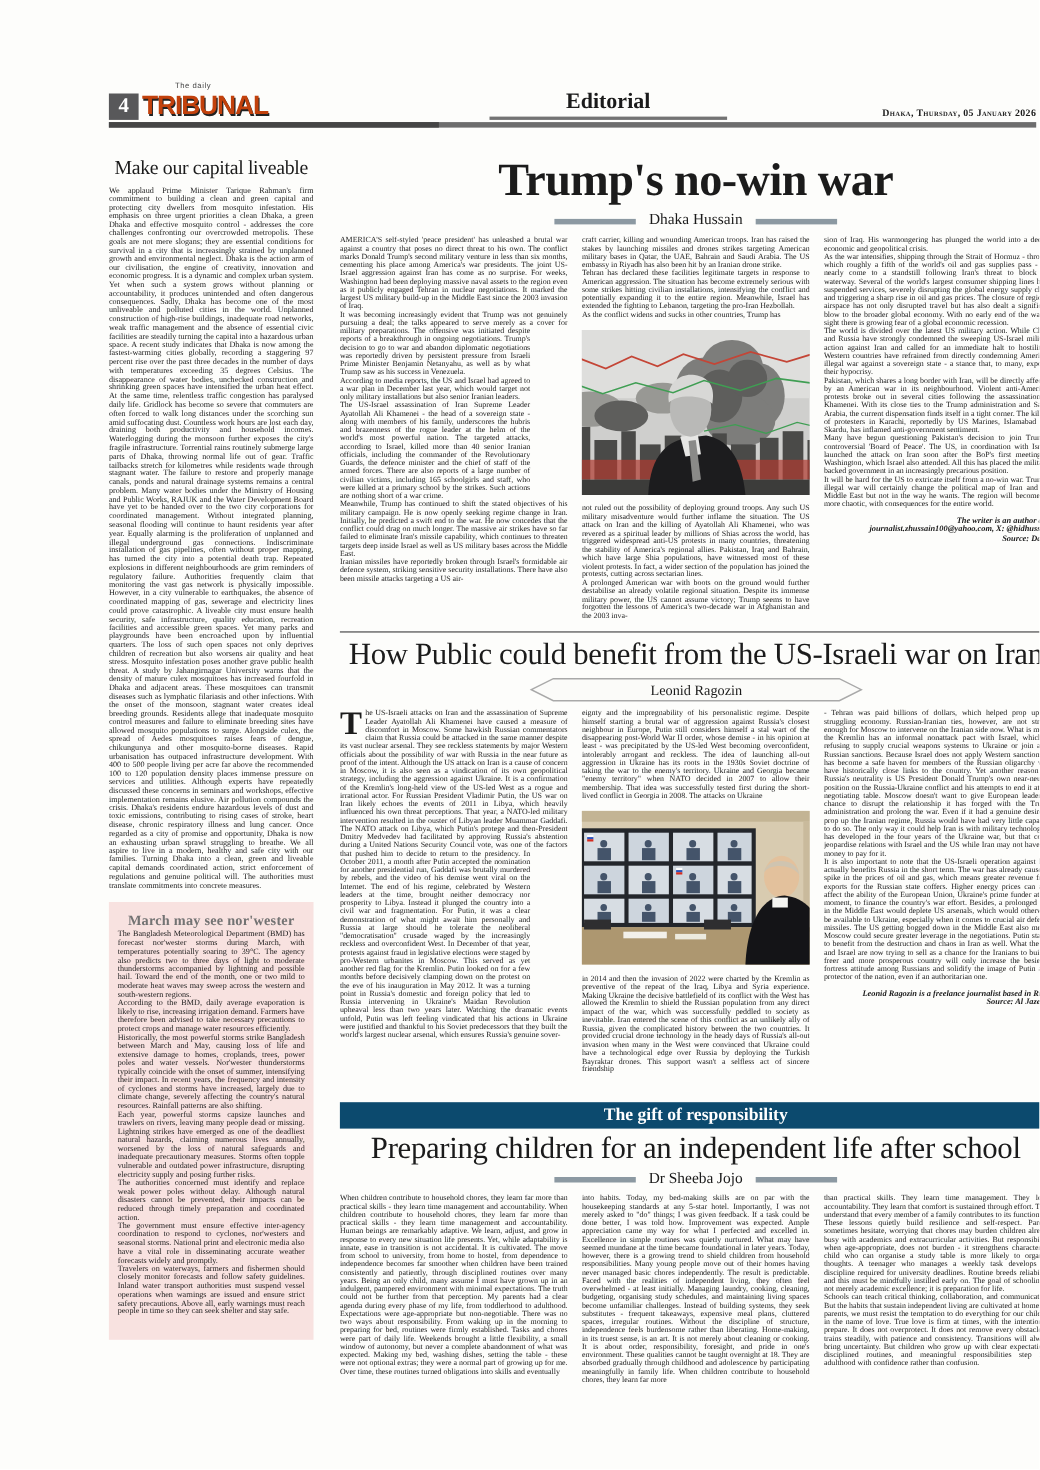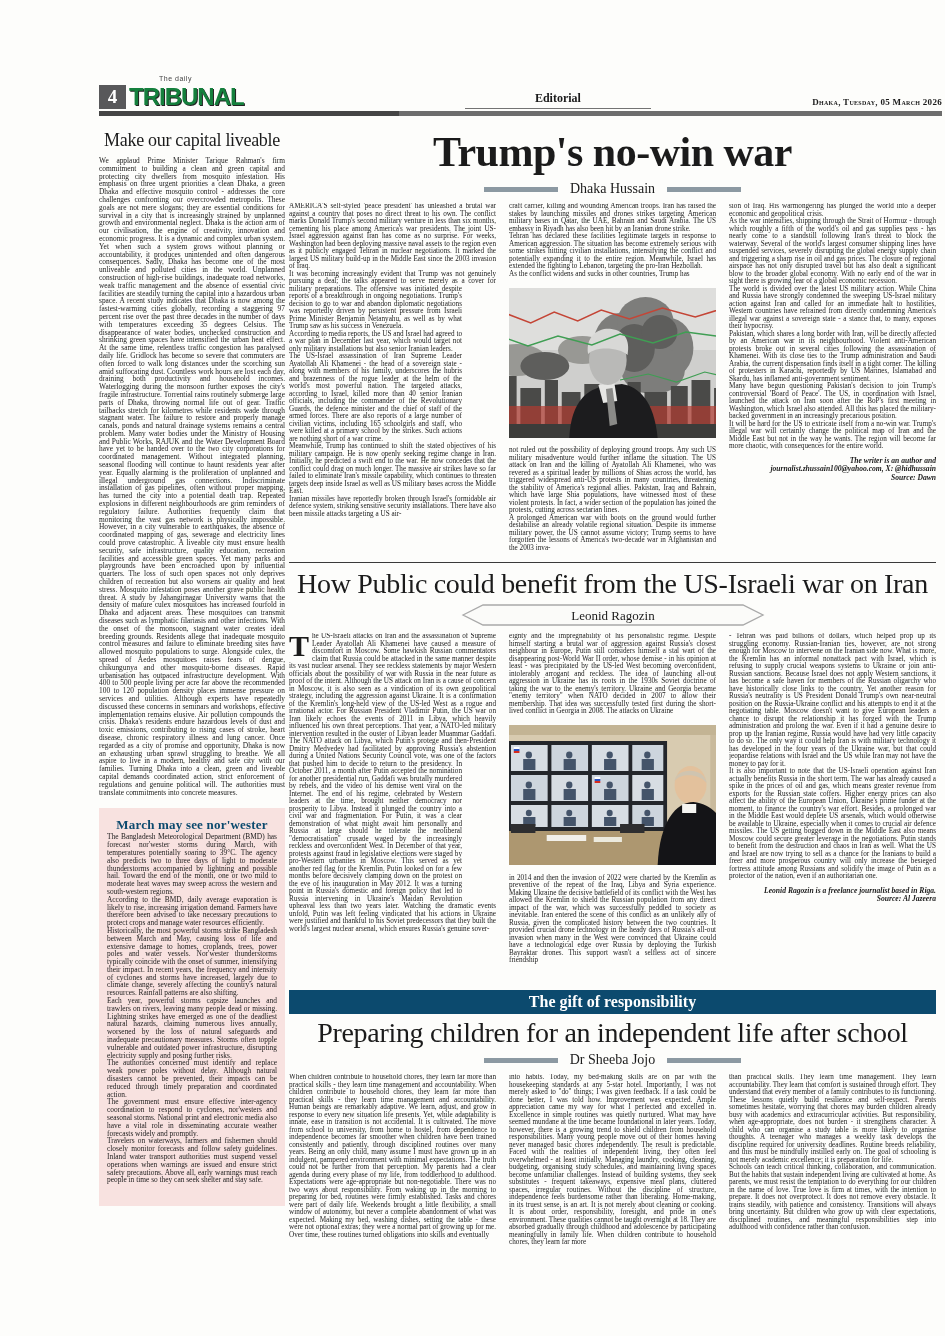"TRIBUNAL" .paper-name { color: #15803d -> #c2410c }
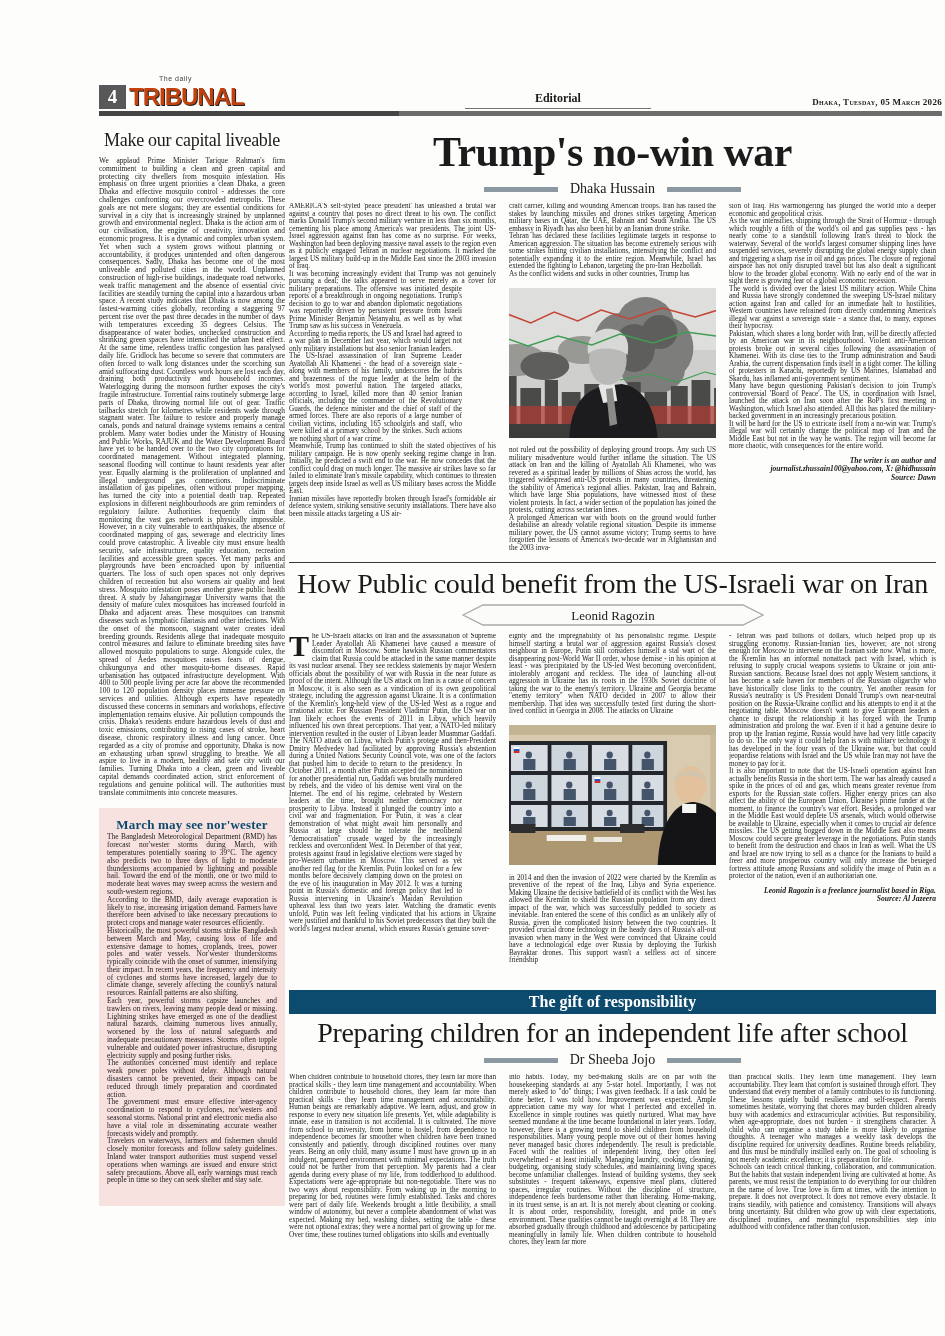"Editorial" .section-label { border-bottom: 1px solid #737373 -> 3px solid #737373; font-size: 12px -> 20px }
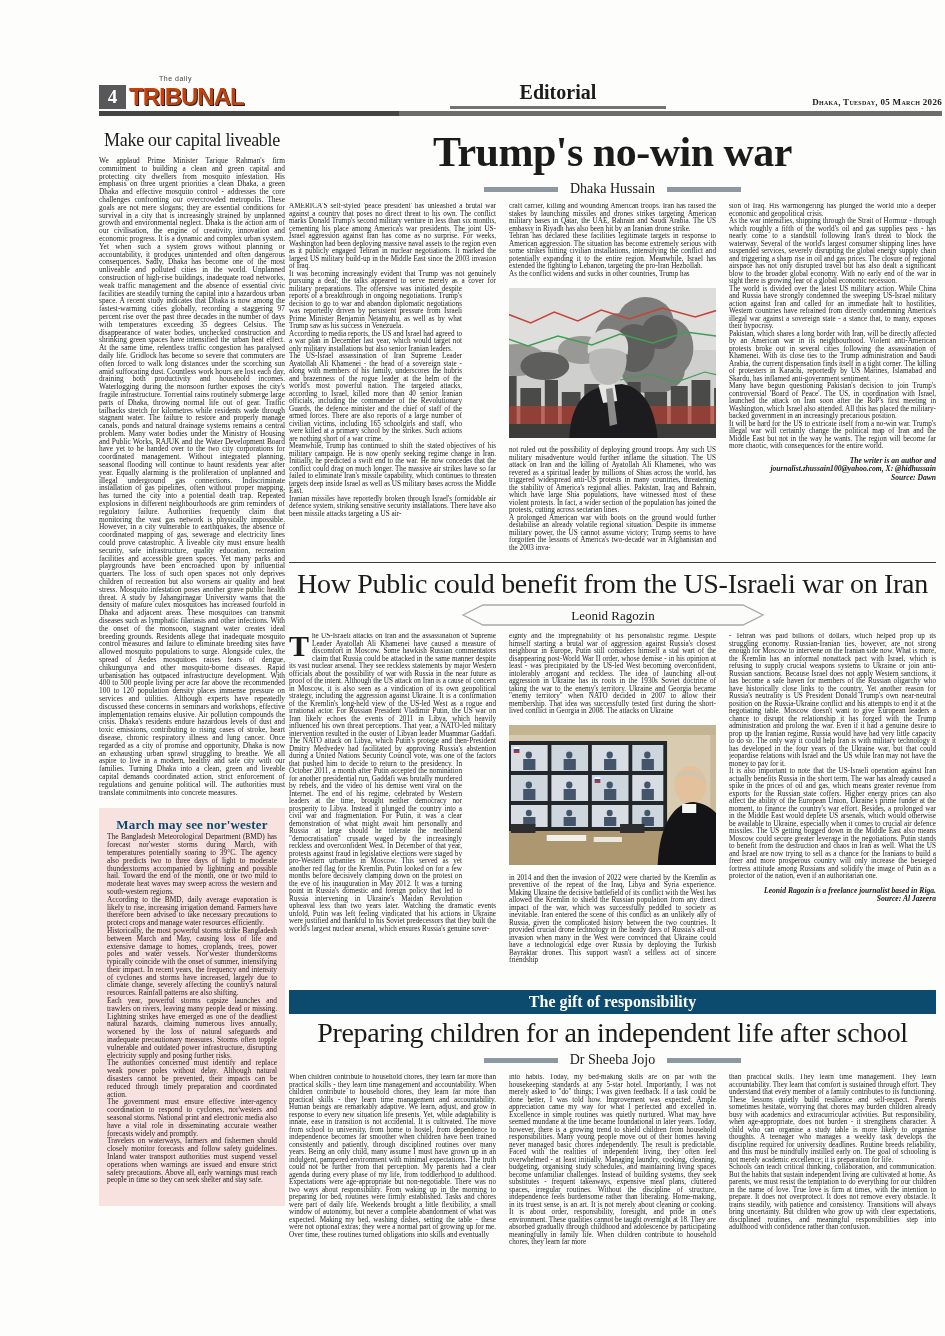"Dhaka, Tuesday, 05 March 2026" div.dateline { text: Tuesday, 05 March -> Thursday, 05 January }
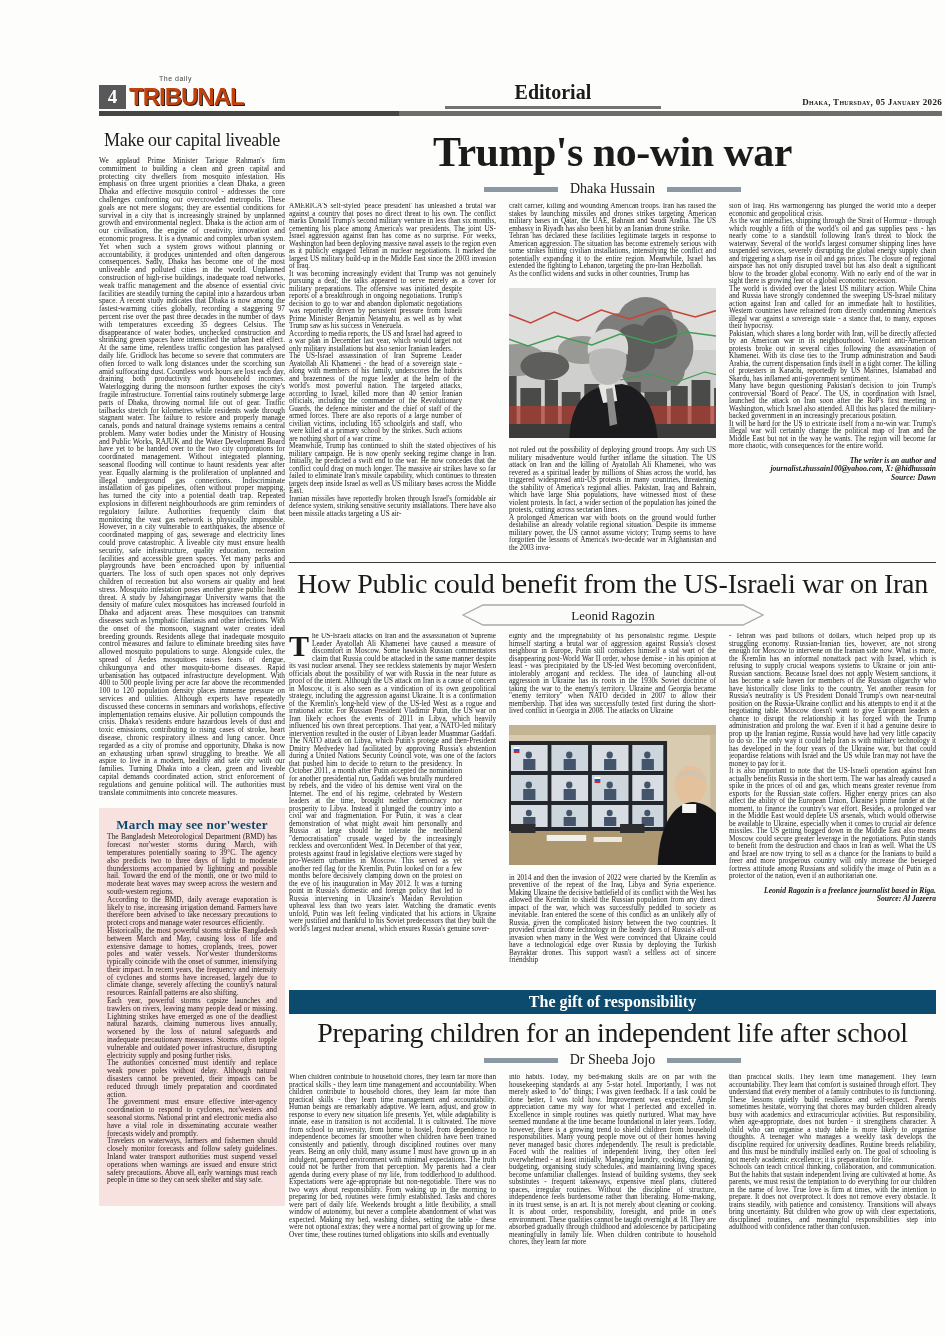"Make our capital liveable" .body-grid { gap: 4px -> 24px; margin-top: 12px -> 24px }
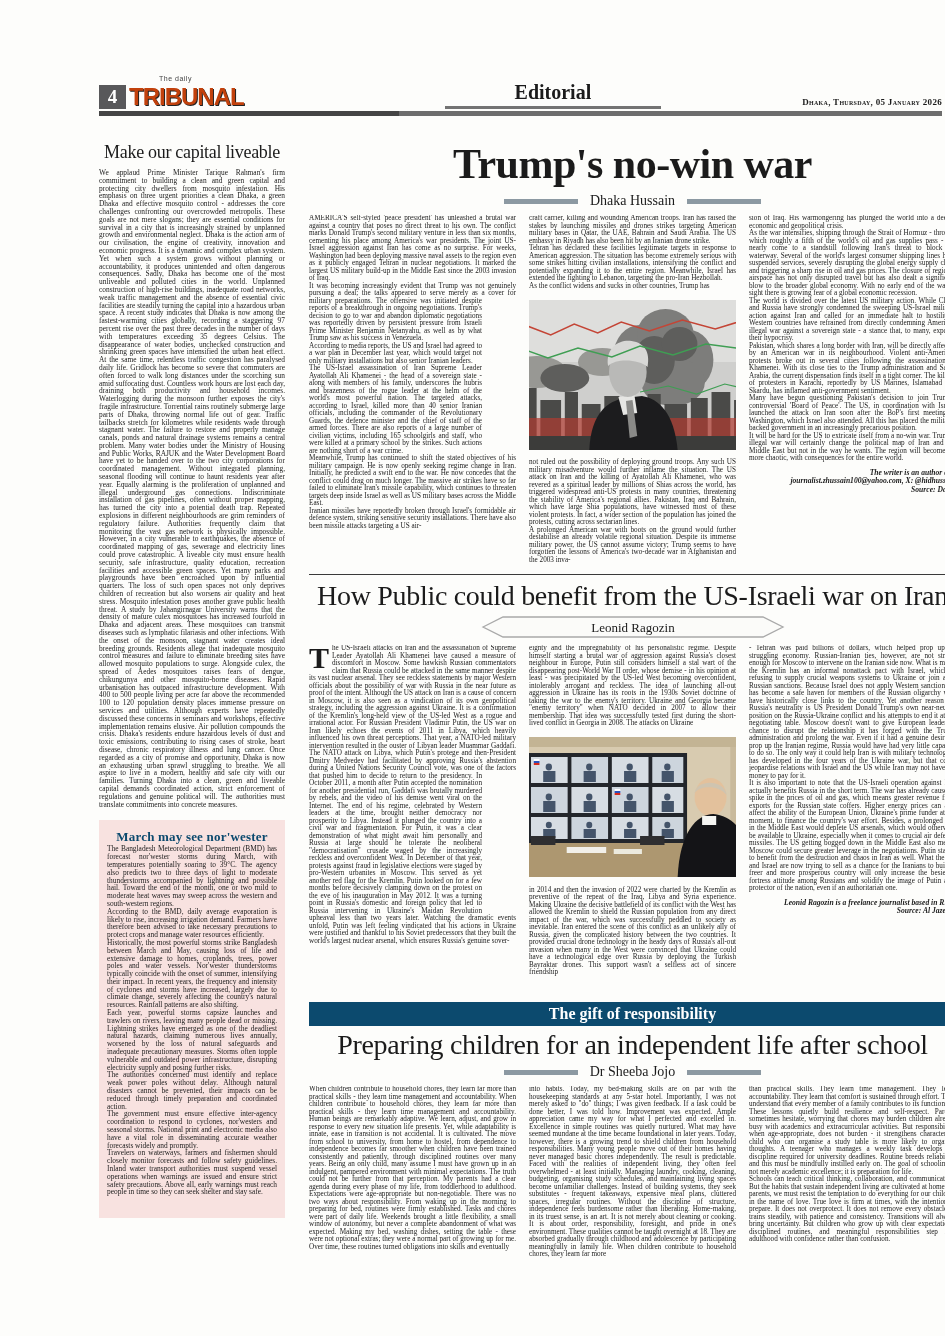"March may see nor'wester" .wb-kicker { color: #0c4a6e -> #737373 }
